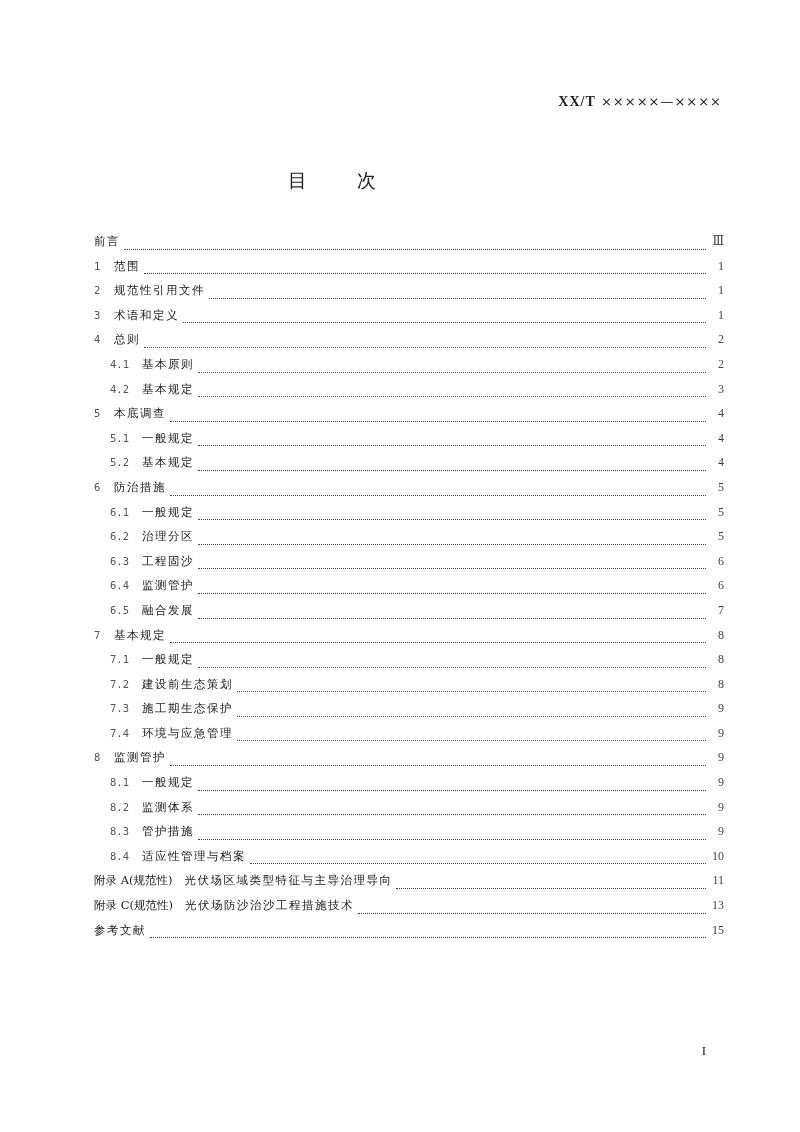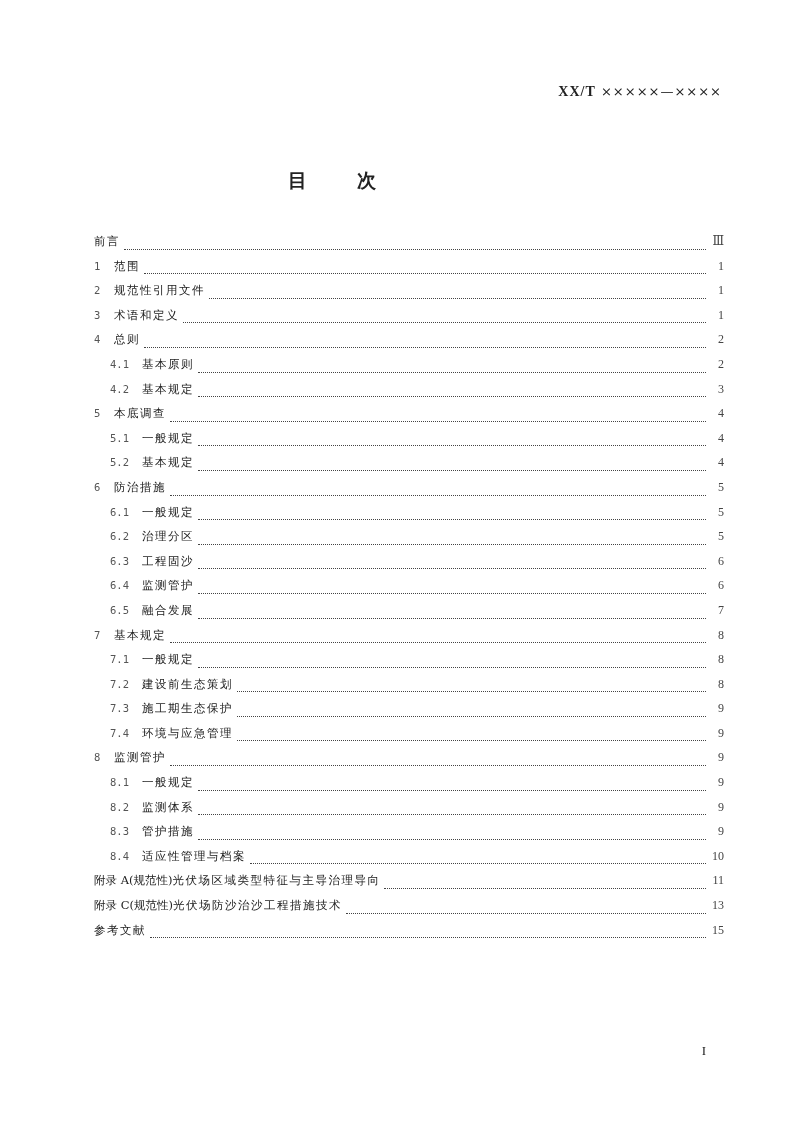"XX/T ×××××—××××" .std-code { top: 84px -> 94px }
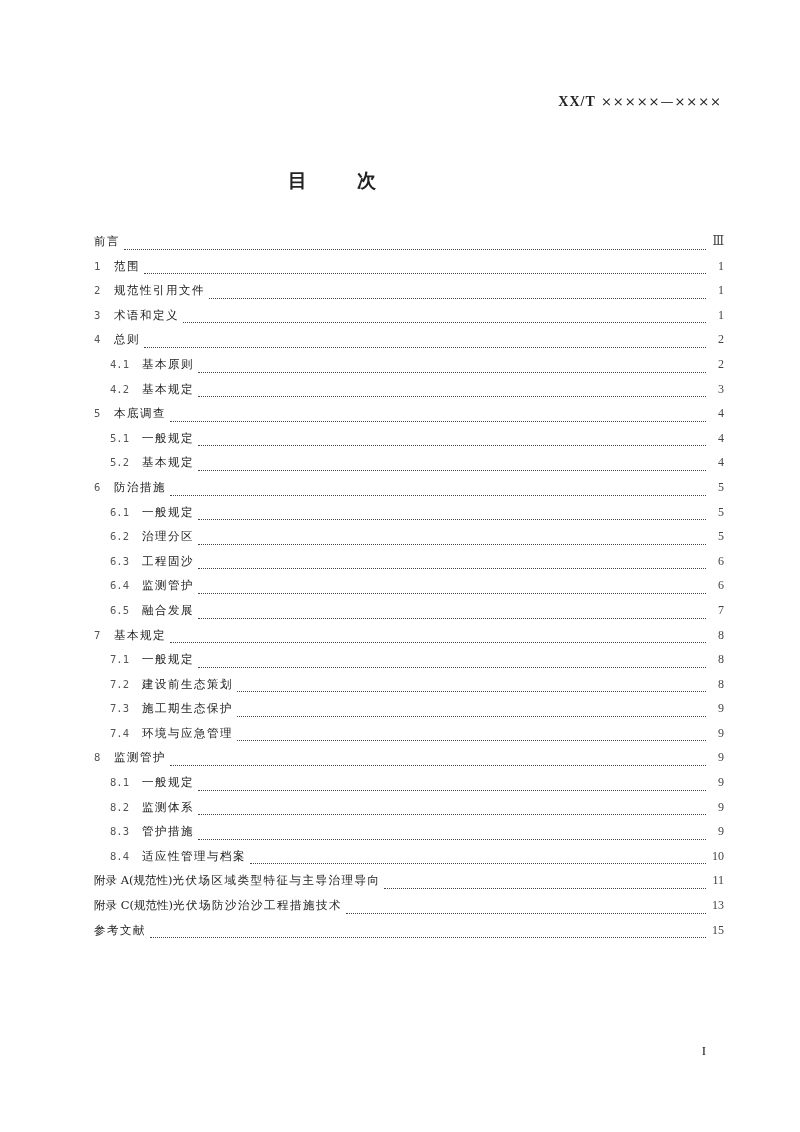"目 次" .doc-title { font-weight: bold -> normal }
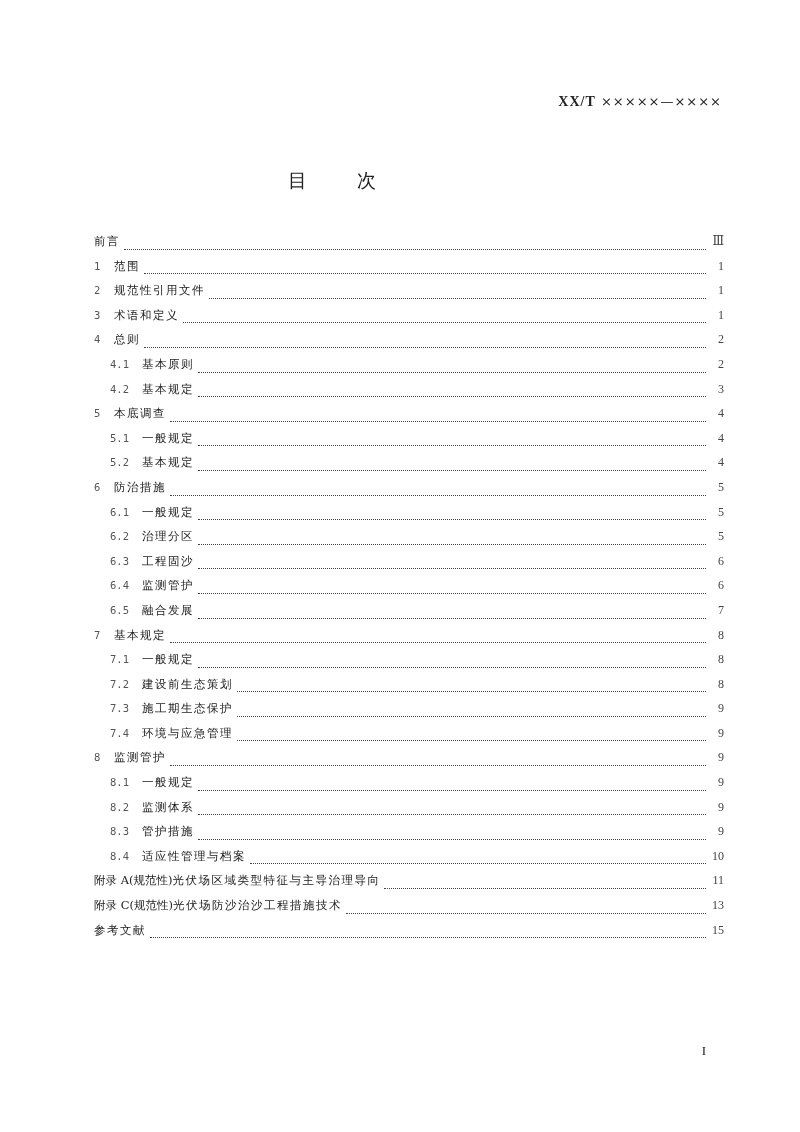"附录 A(规范性)" .toc-row.appendix .num { margin-right: none -> 12px }
